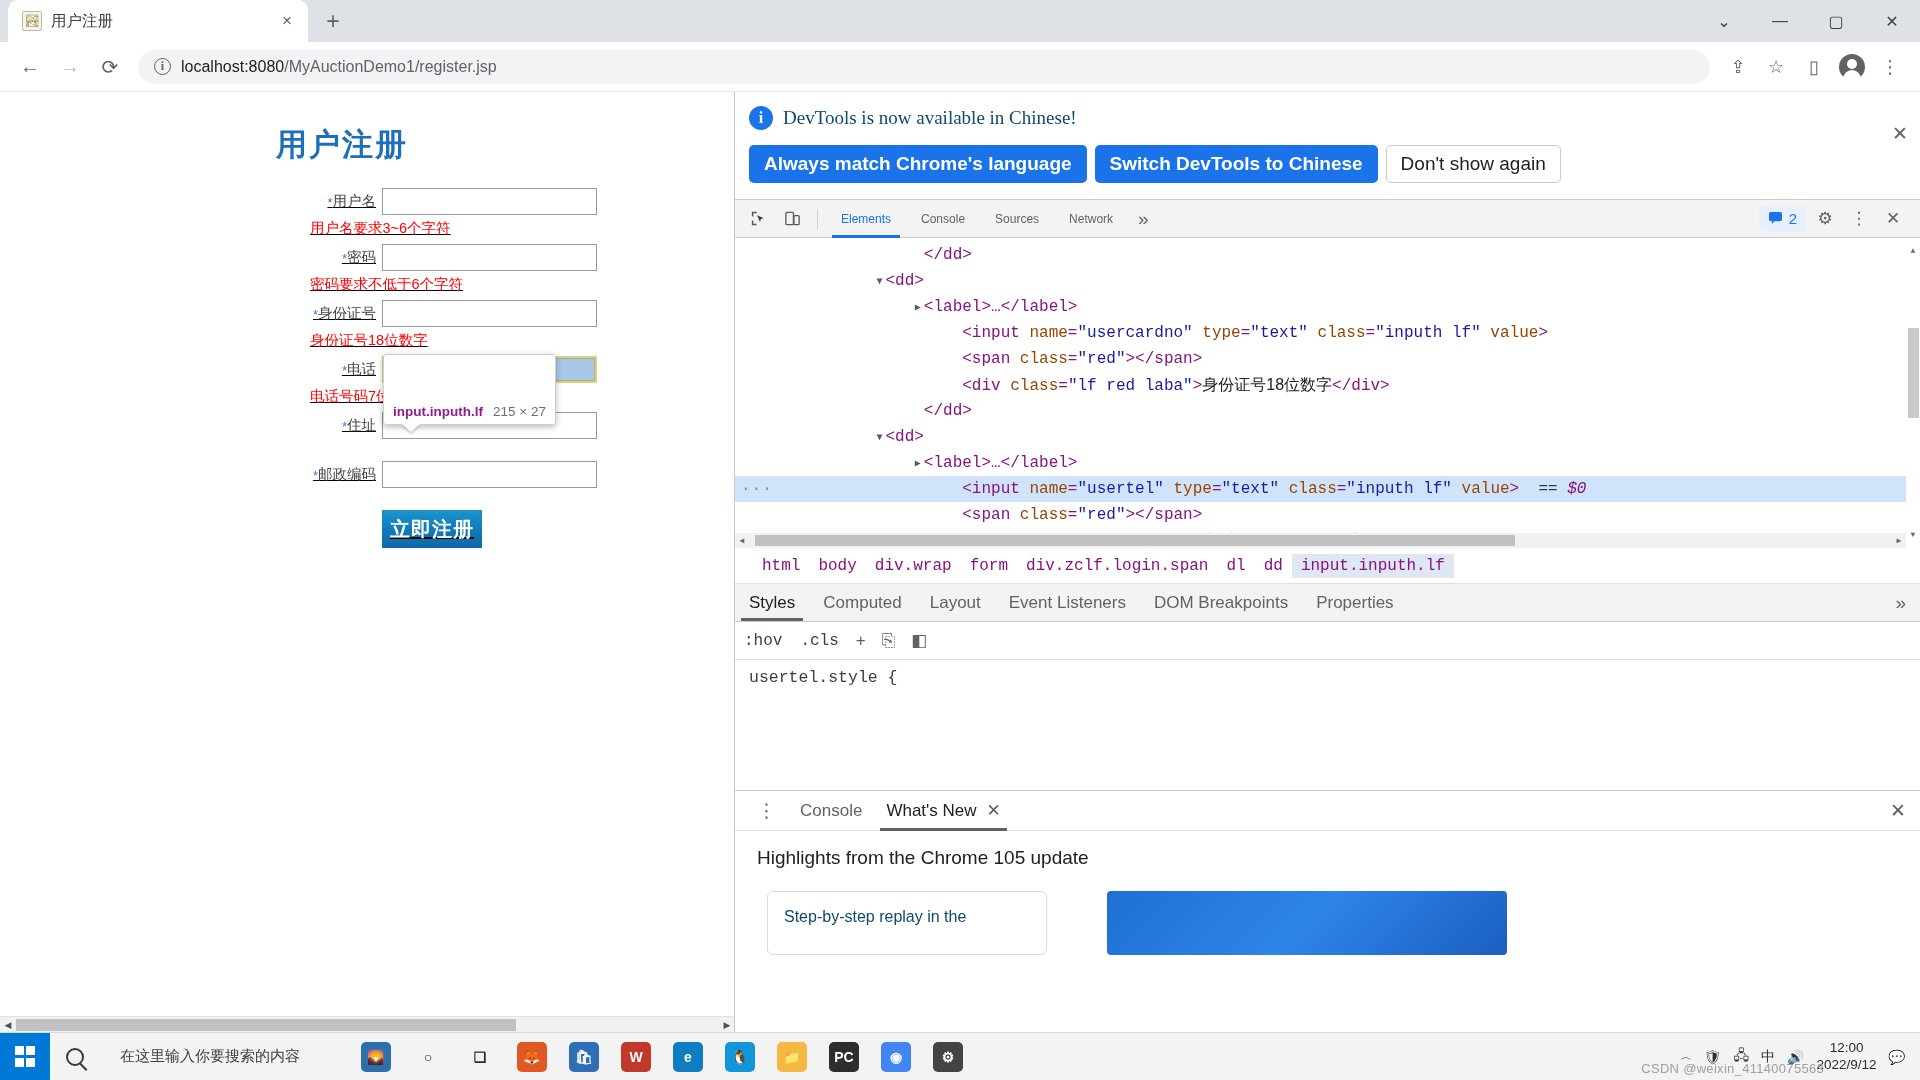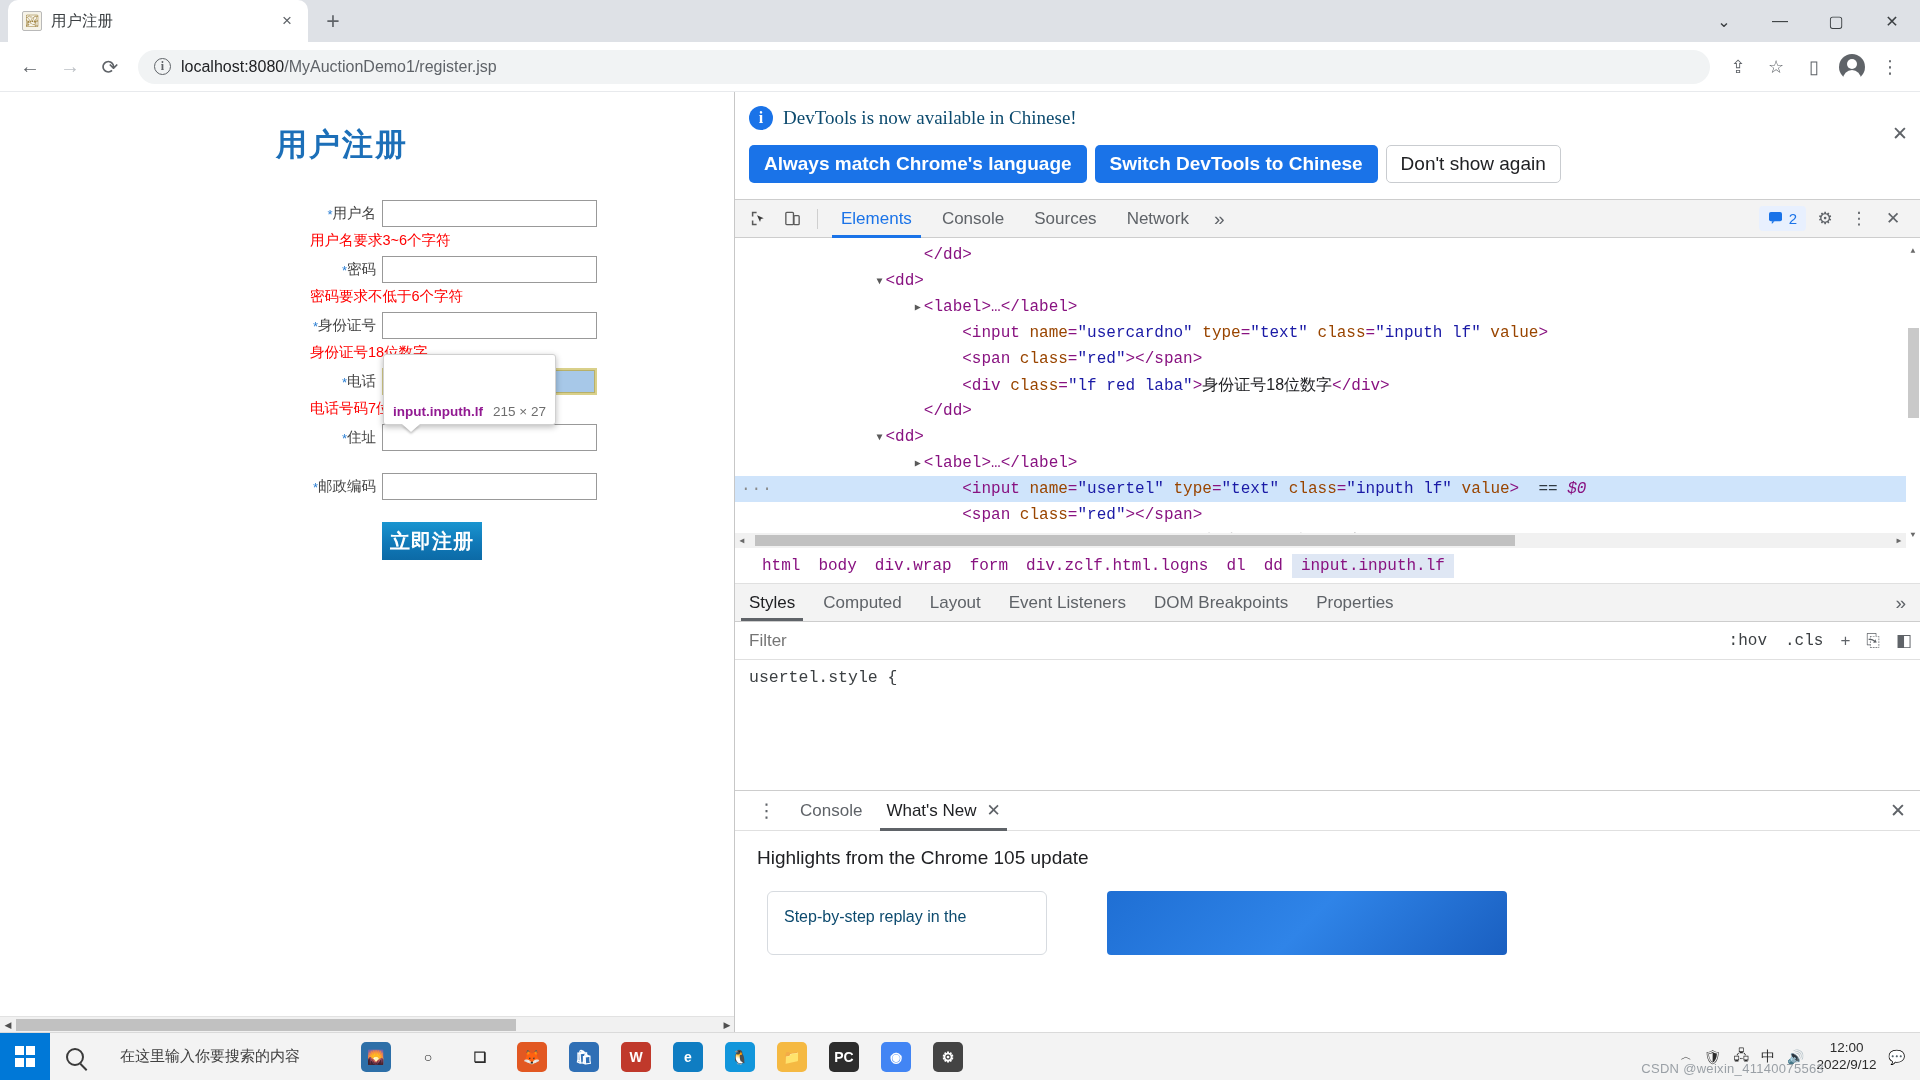"*用户名" .form-dl { margin-top: 34px -> 22px; text-decoration: none -> underline }
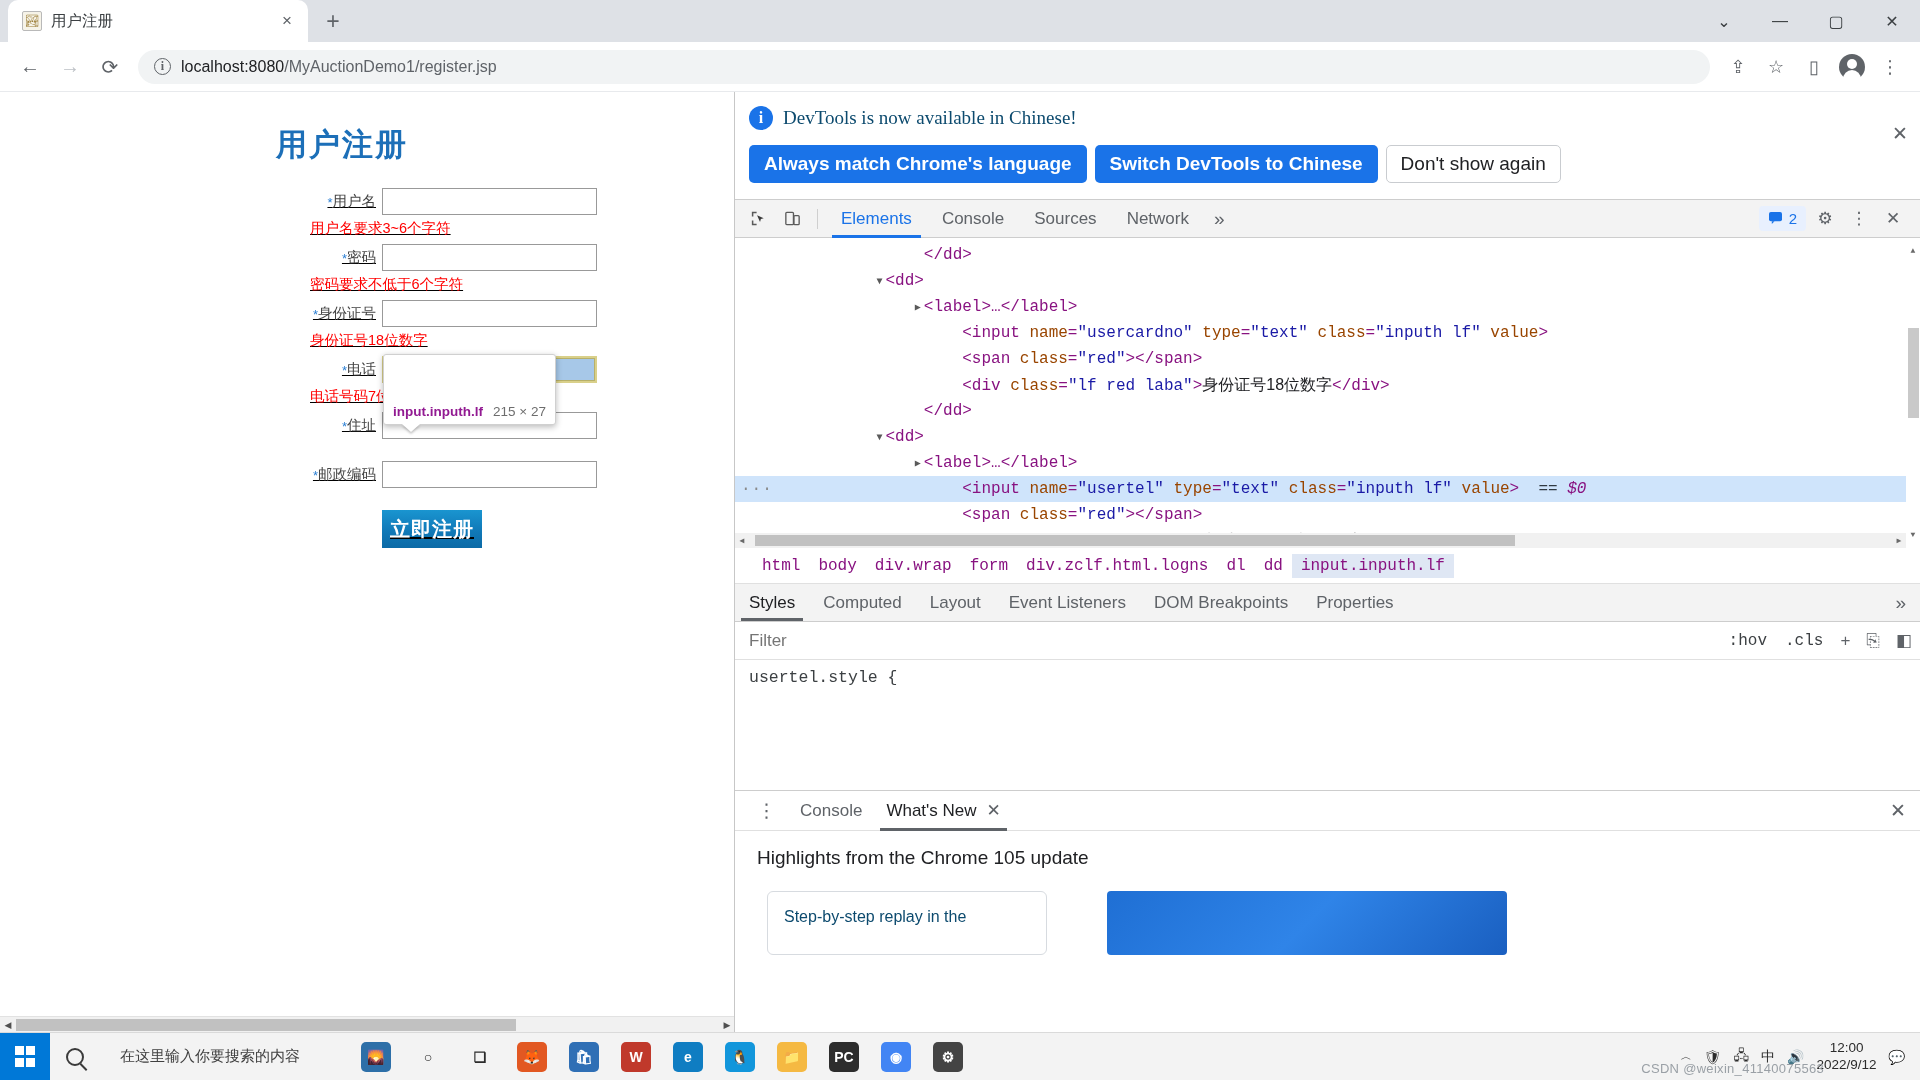"Elements" .dt-tab { font-size: 17px -> 12px }
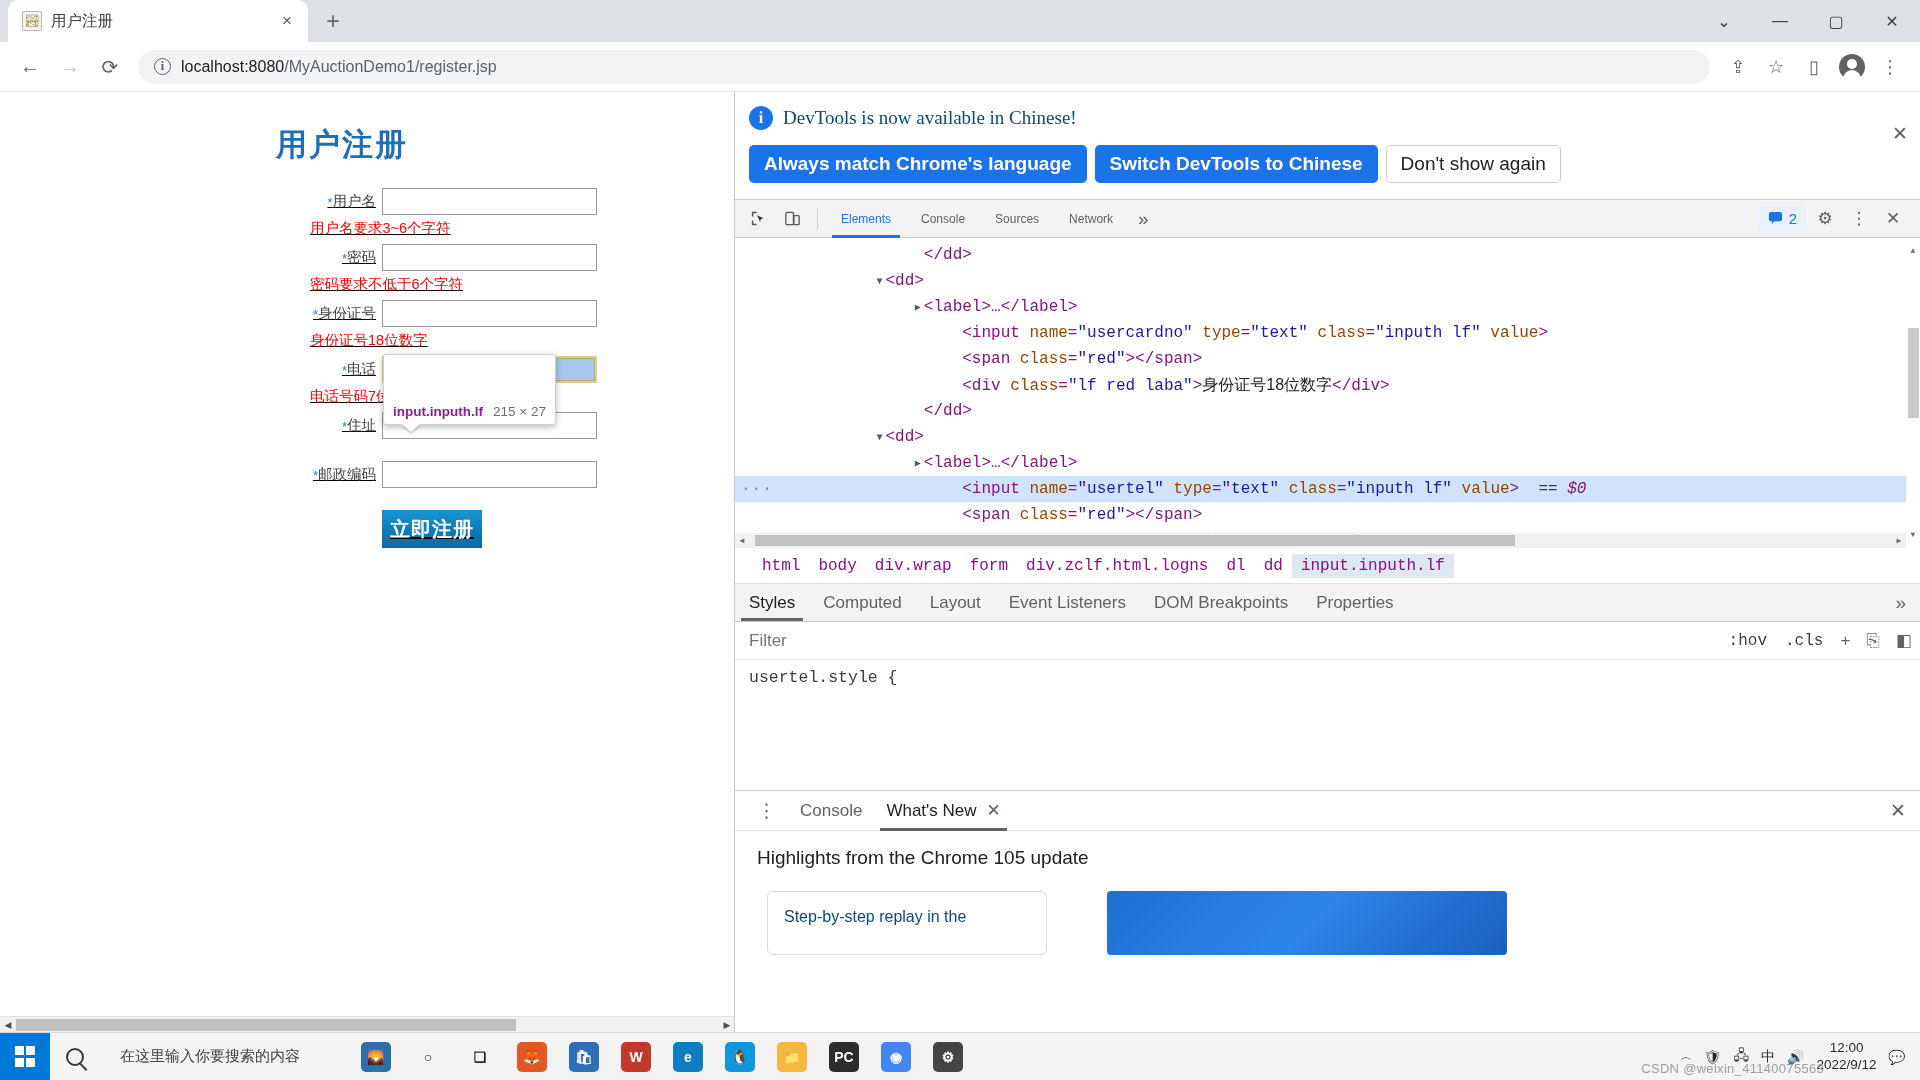"div.zclf.html.logns" span.crumb { text: div.zclf.html.logns -> div.zclf.login.span }
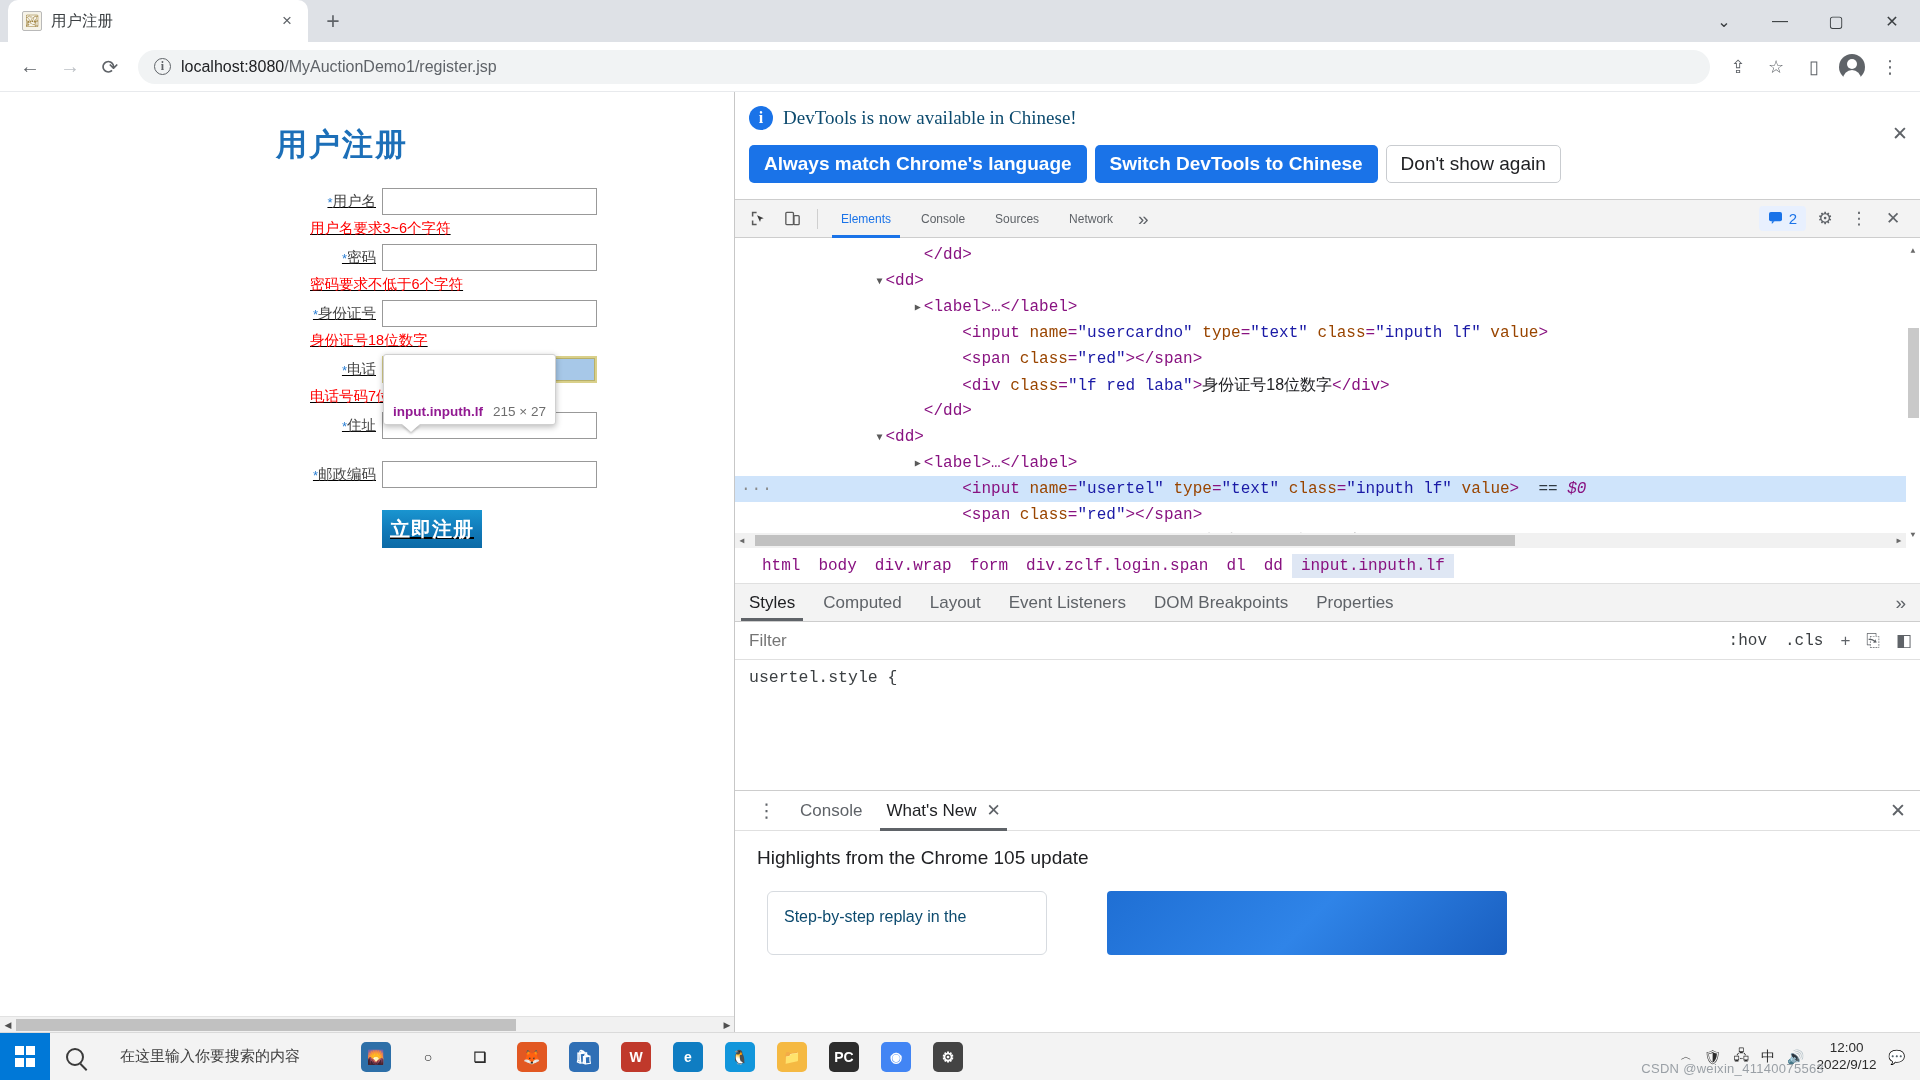"Filter" input.dt-filter-input { html: <input> -> none }
